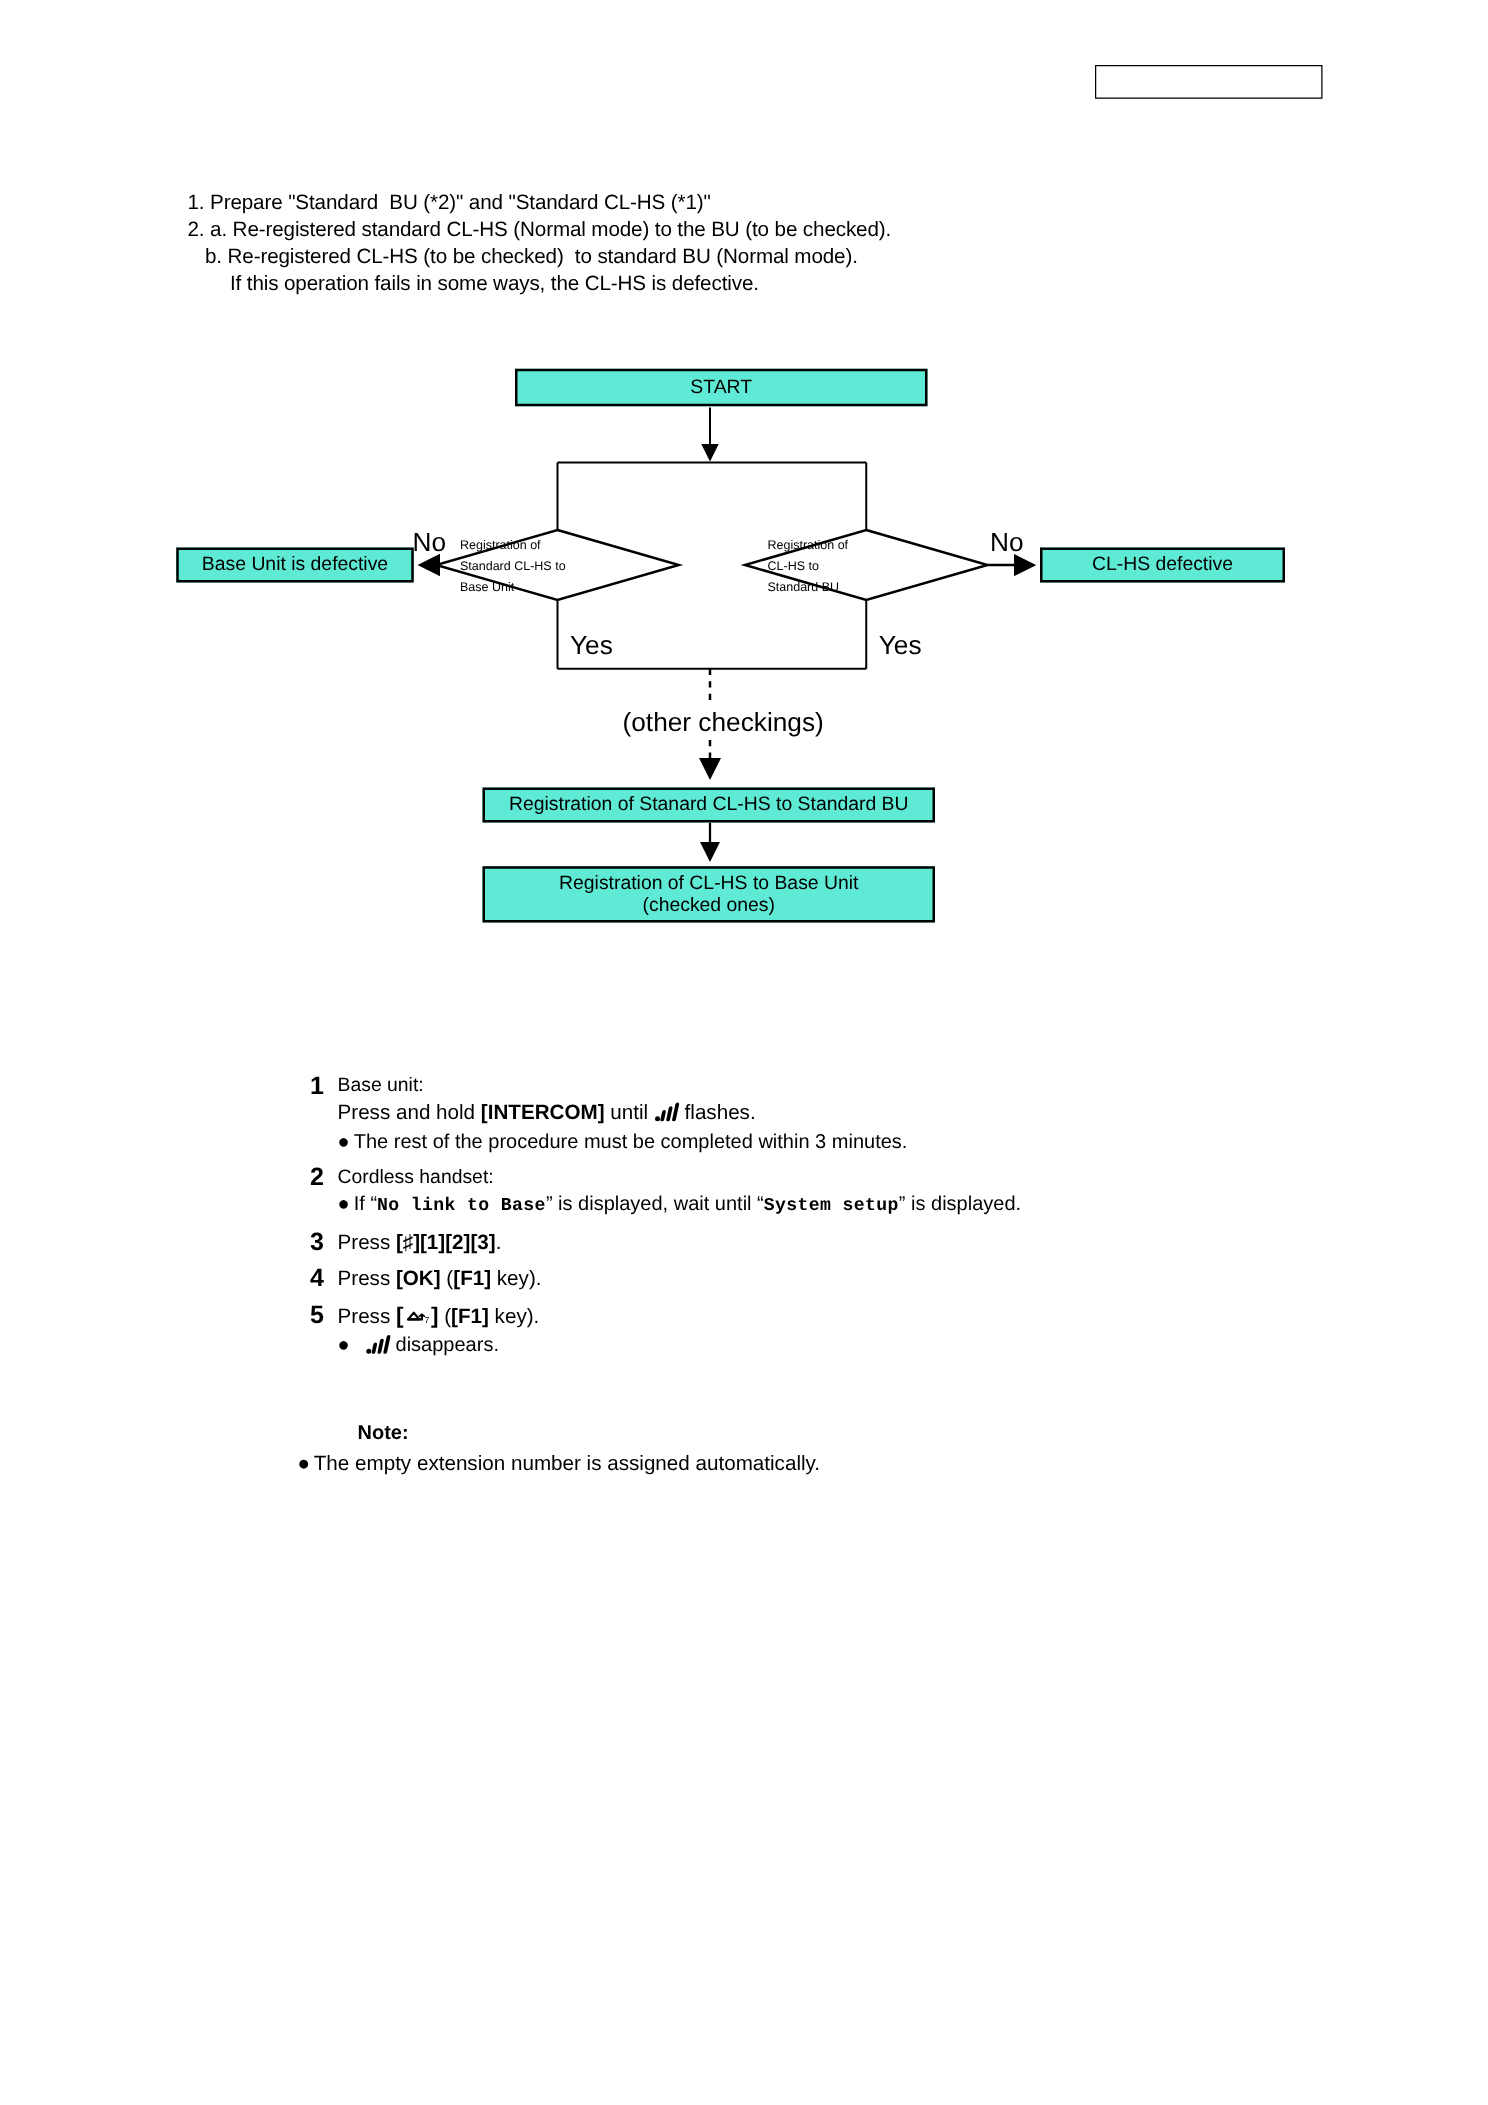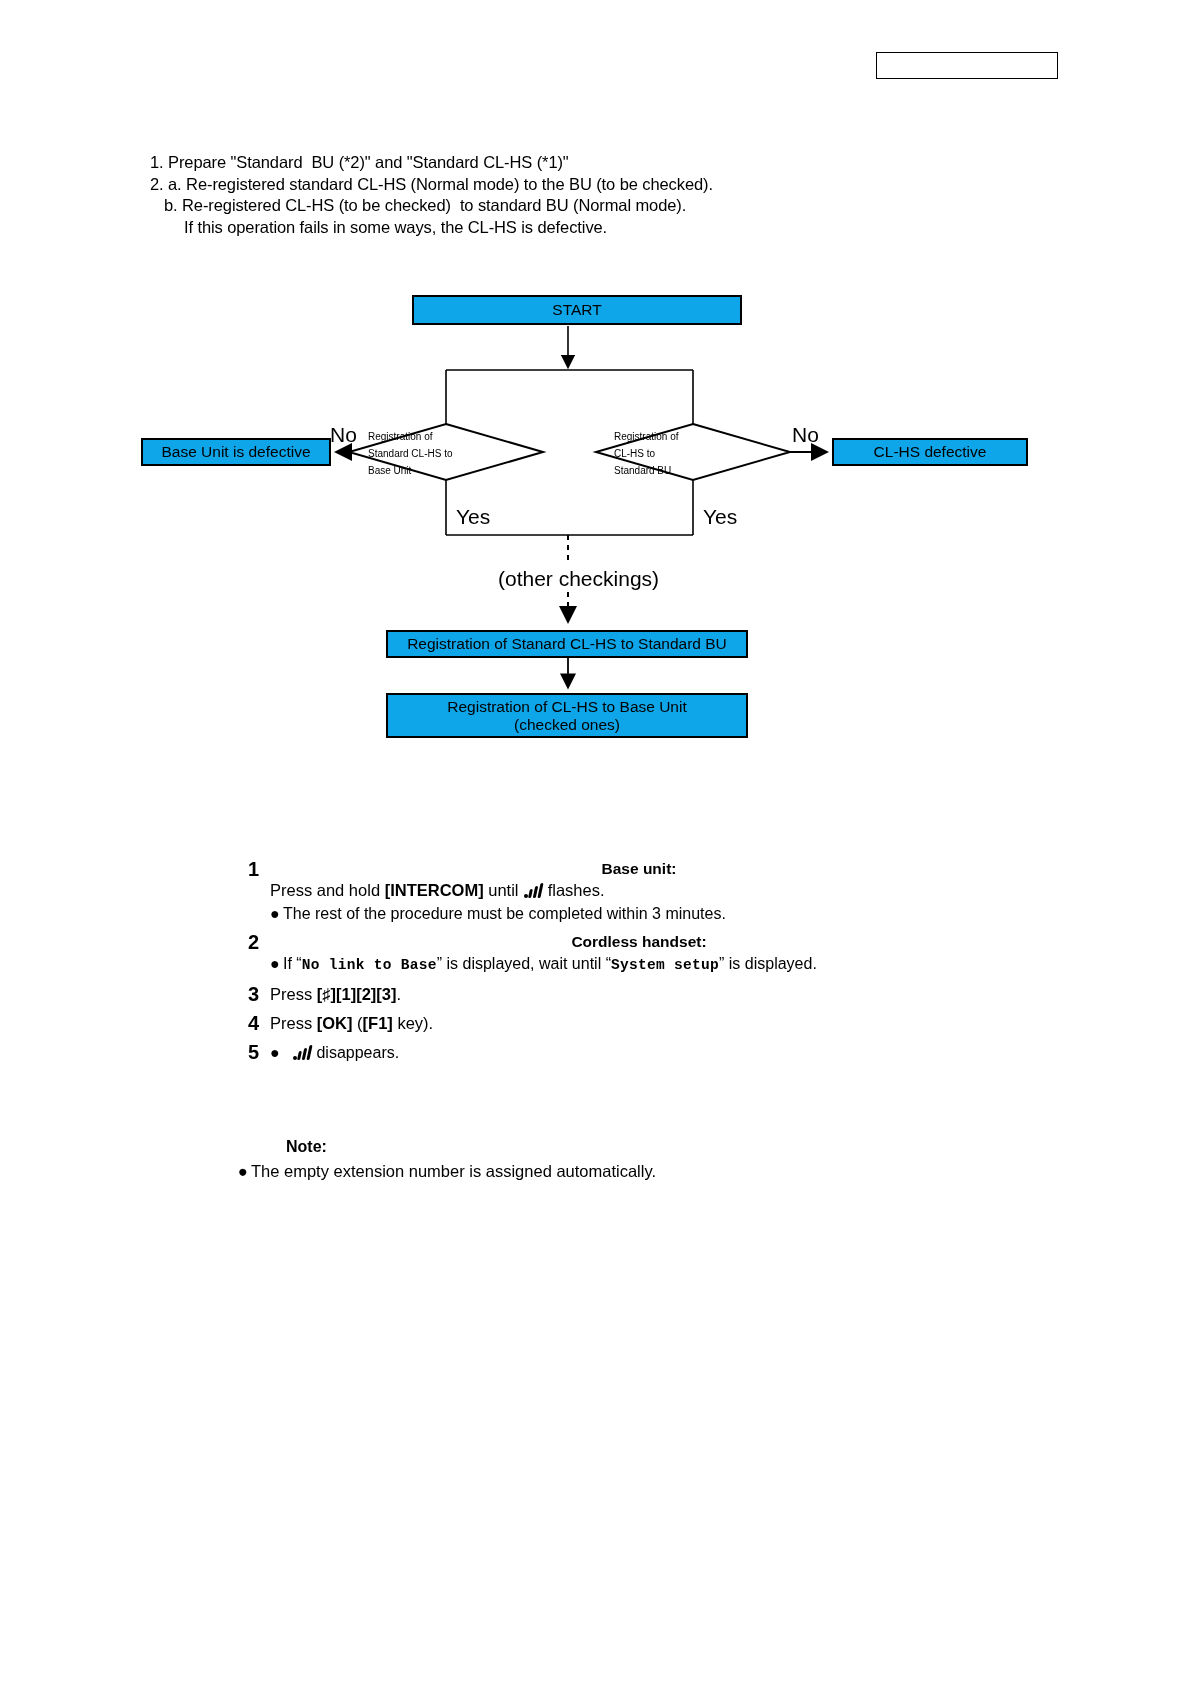"START" .fbox { background: #0ea5e9 -> #5eead4 }
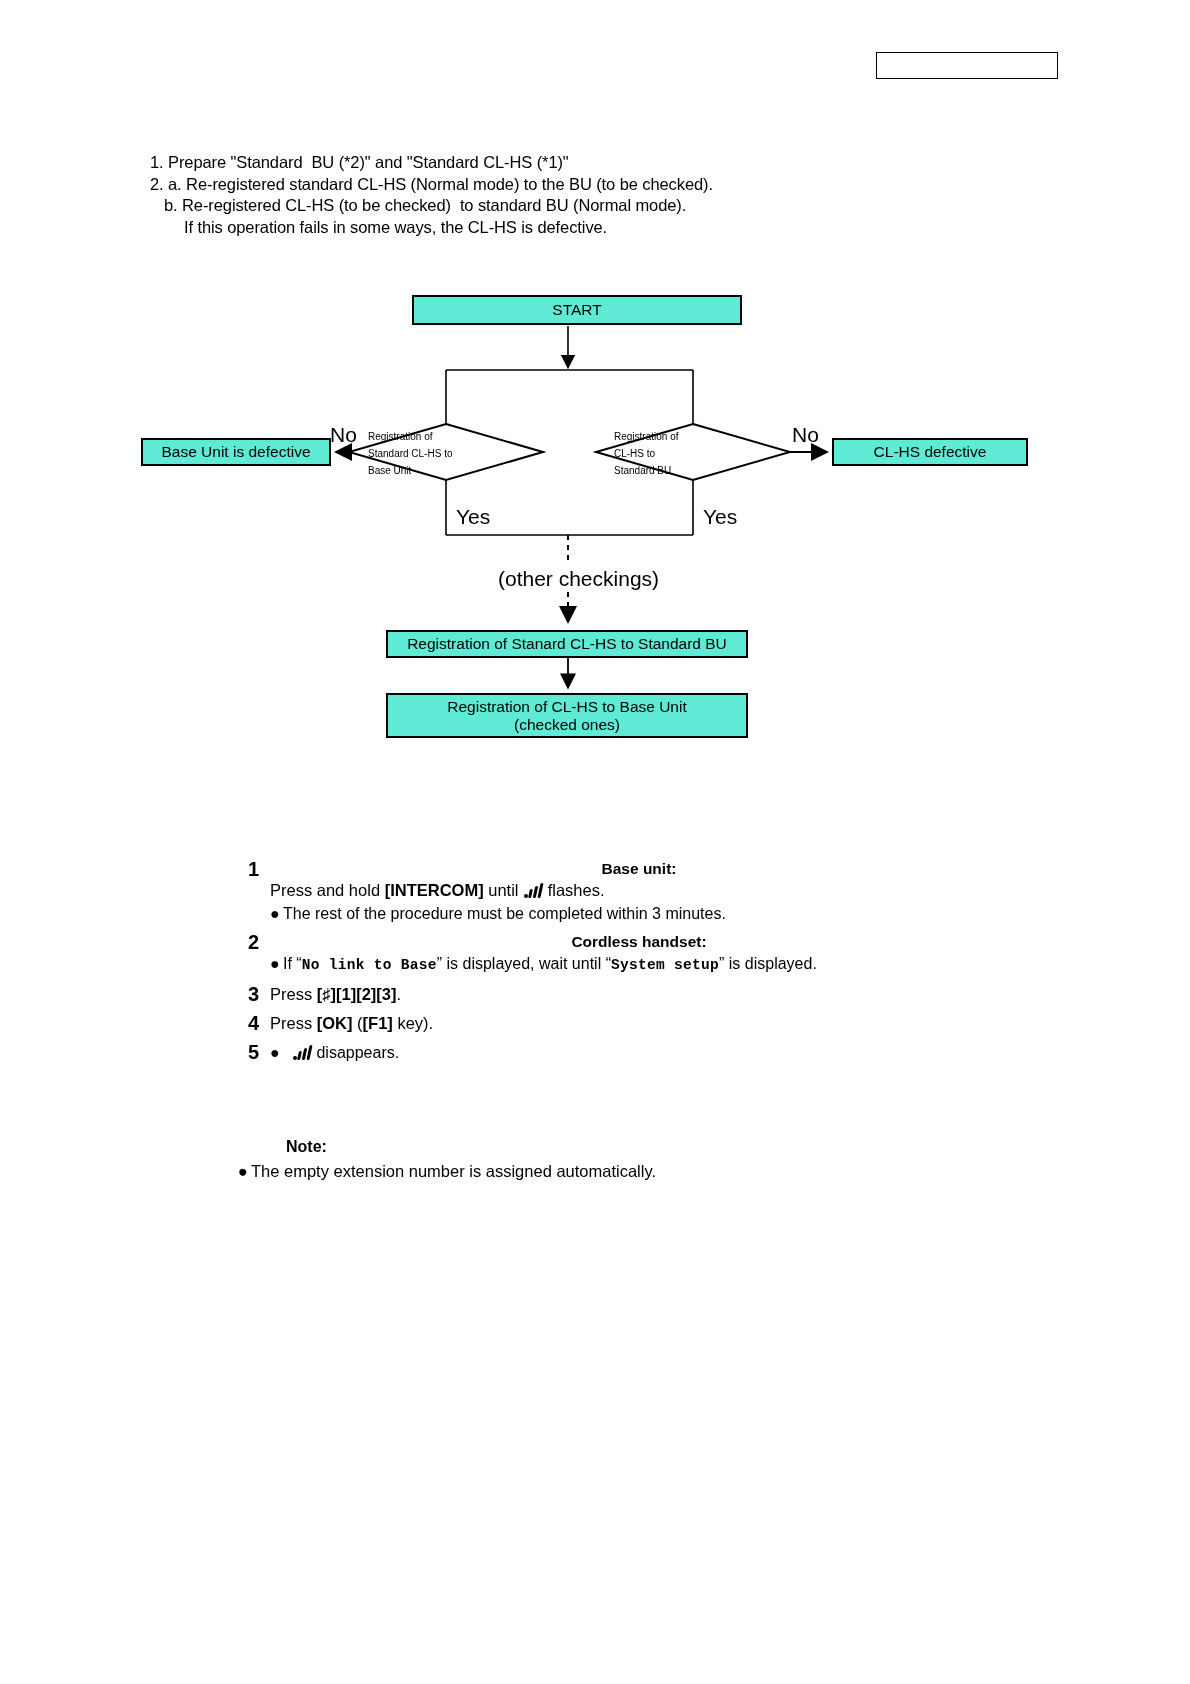"Base unit:" .step-title { font-weight: bold -> normal; text-align: center -> none }
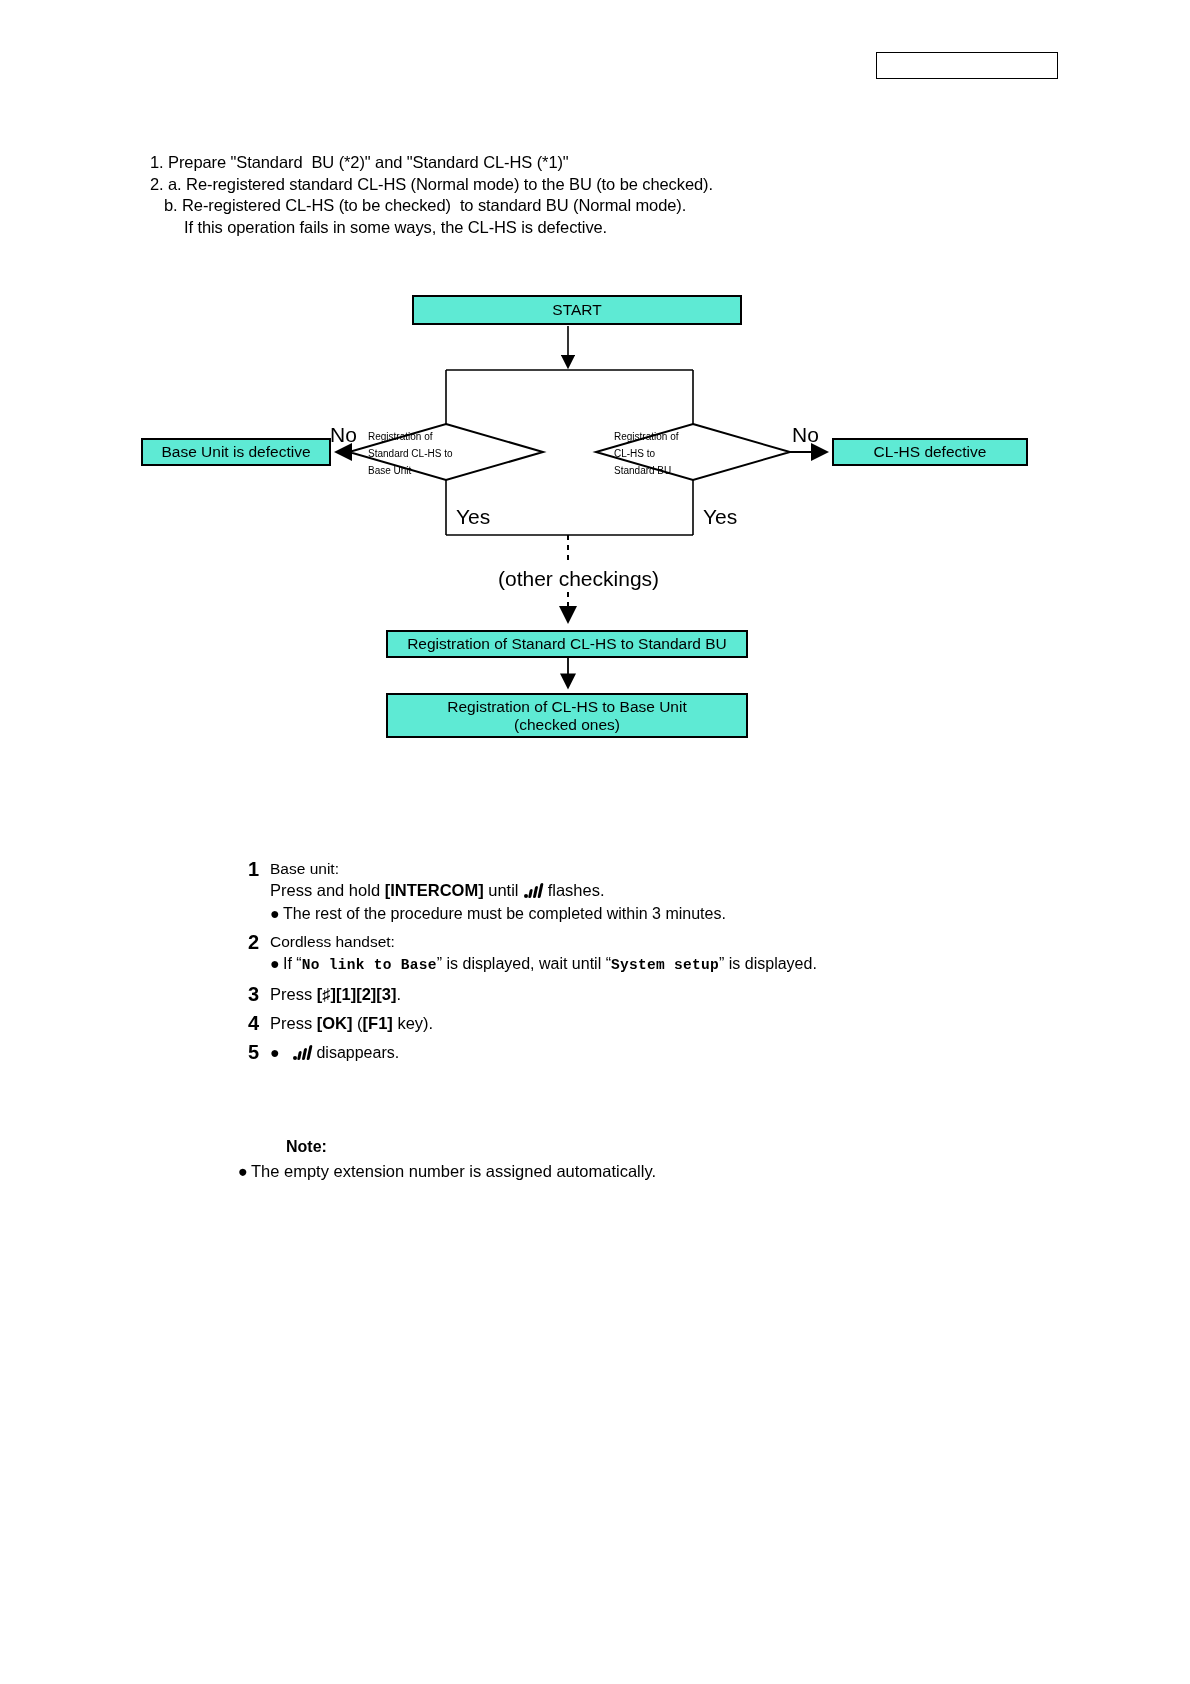"Press [" div.step-line { html: none -> <div><span>Press </span><span>[</span><span><svg> <path></path> <path></path> <path></path> <text>7</text> </svg></span><span>]</span><span> (</span><span>[F1]</span><span> key).</span></div> }
